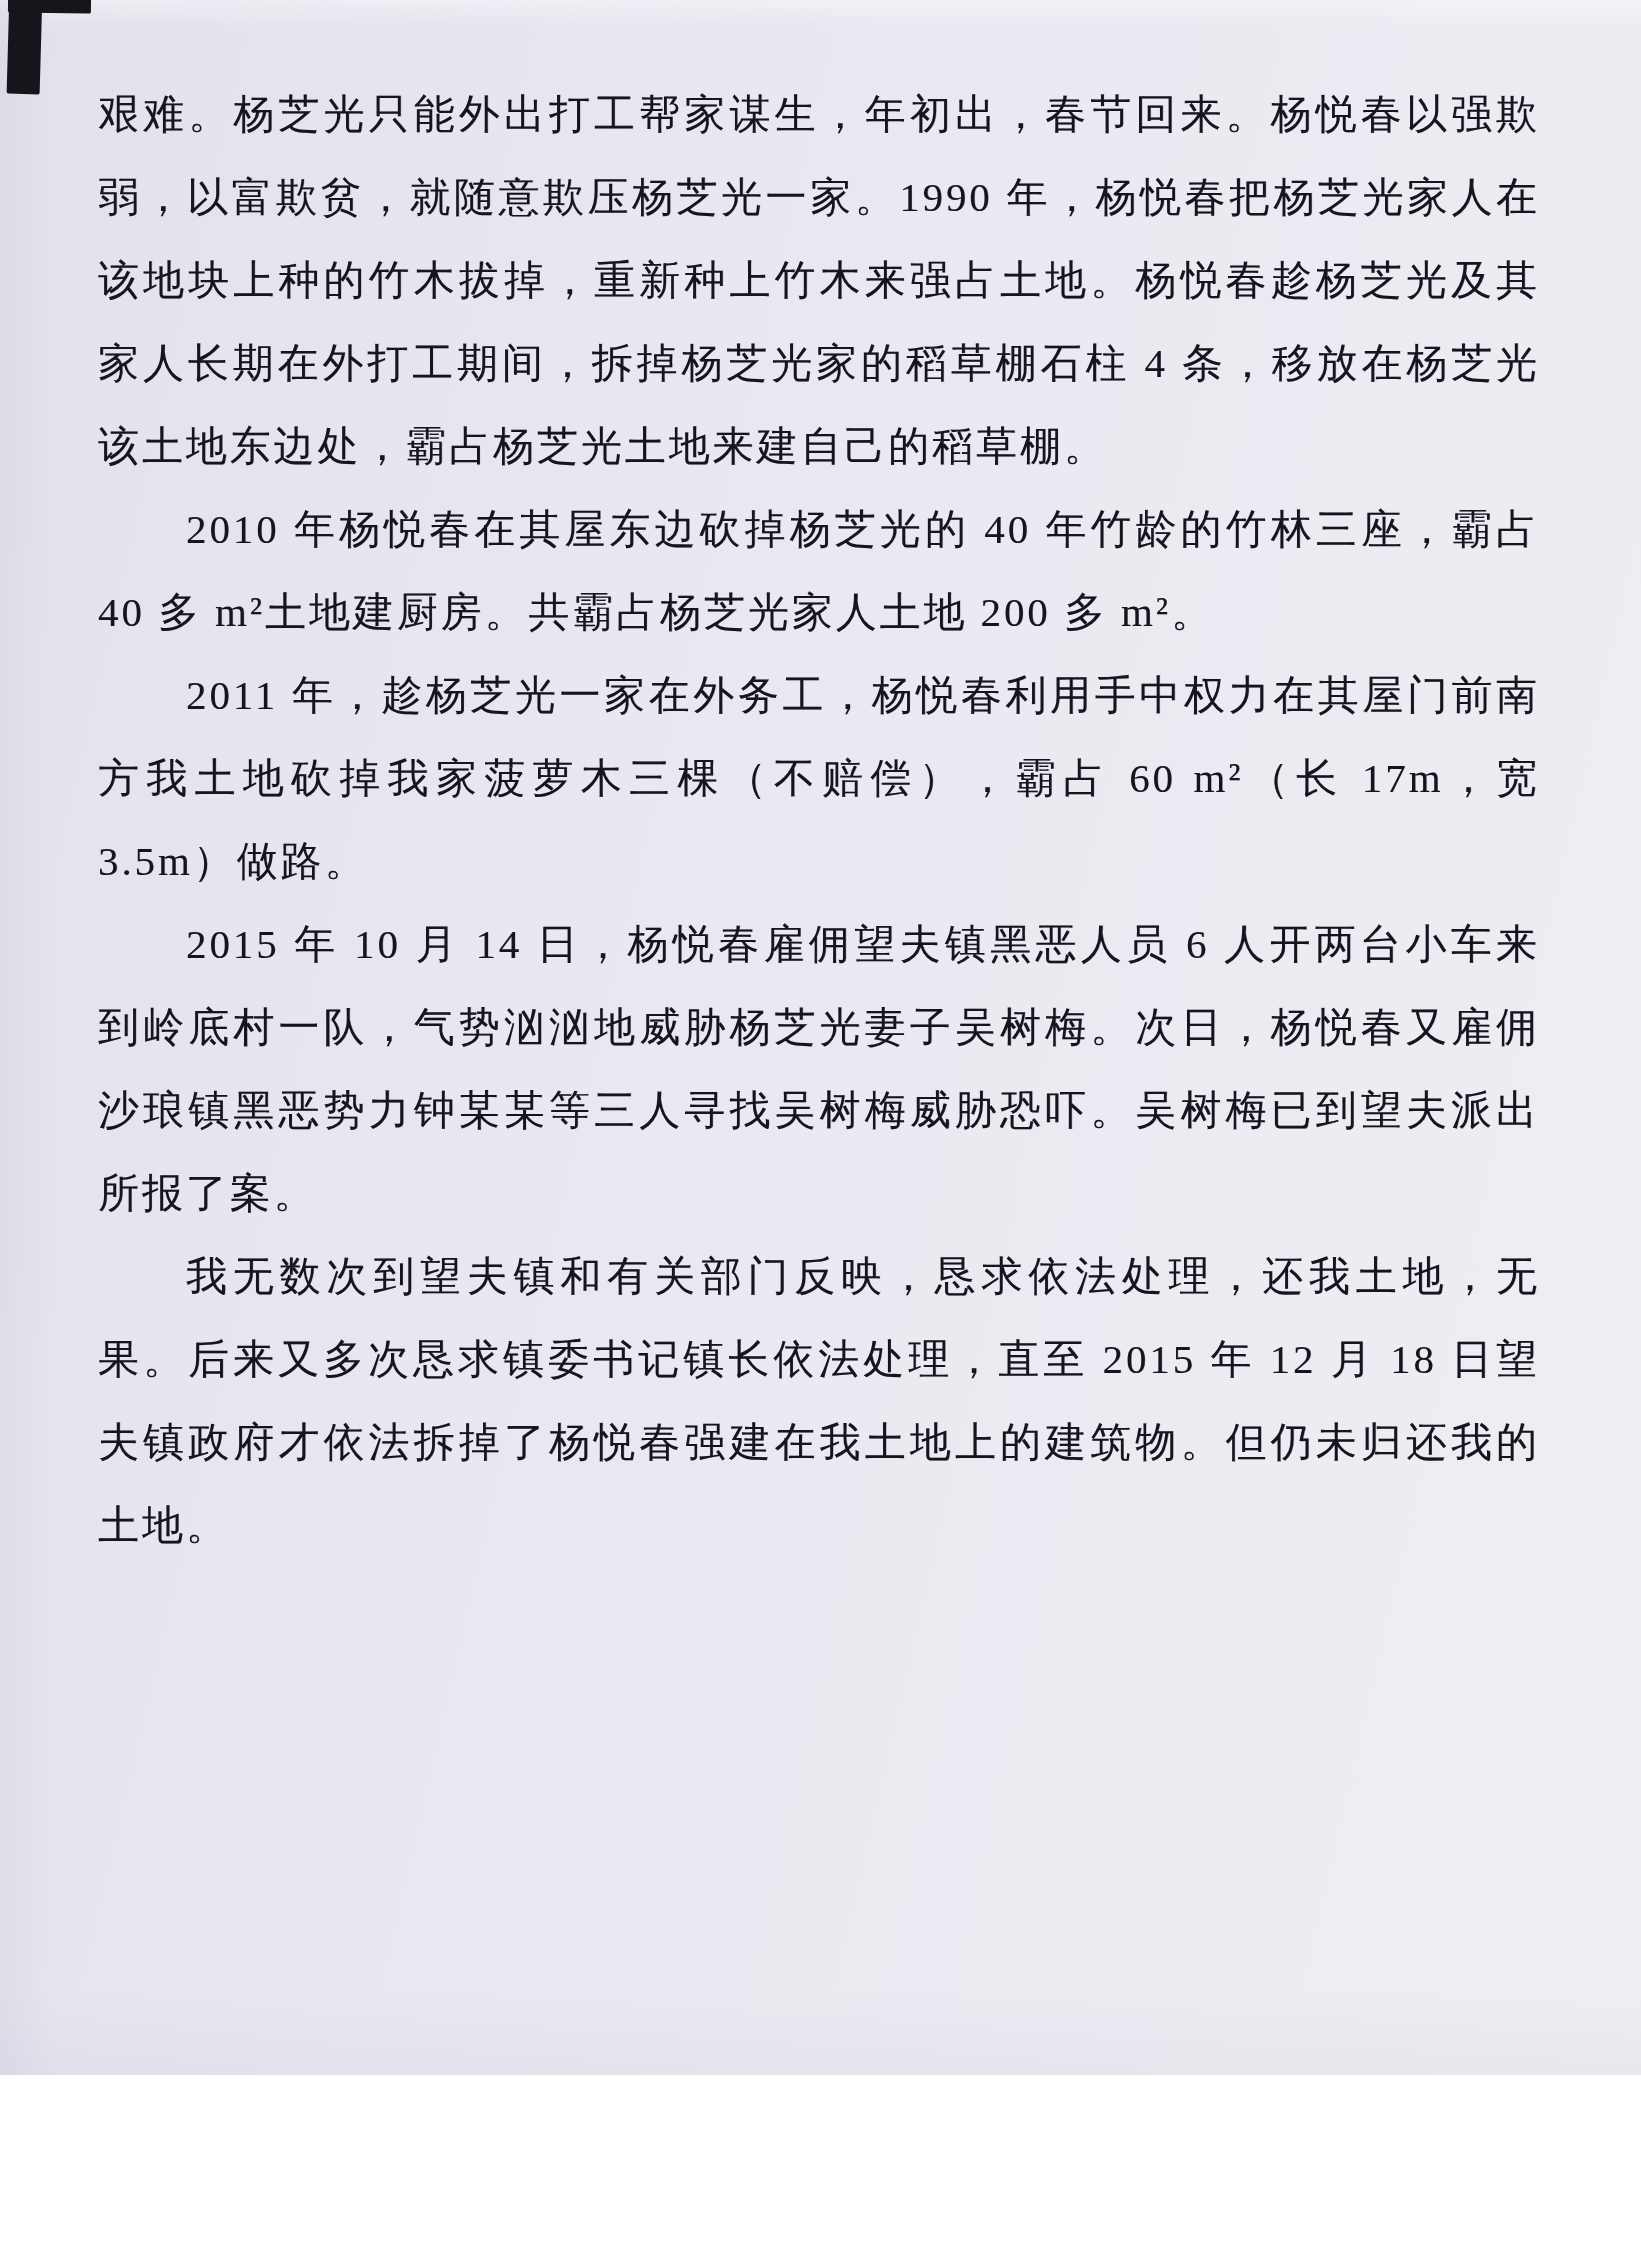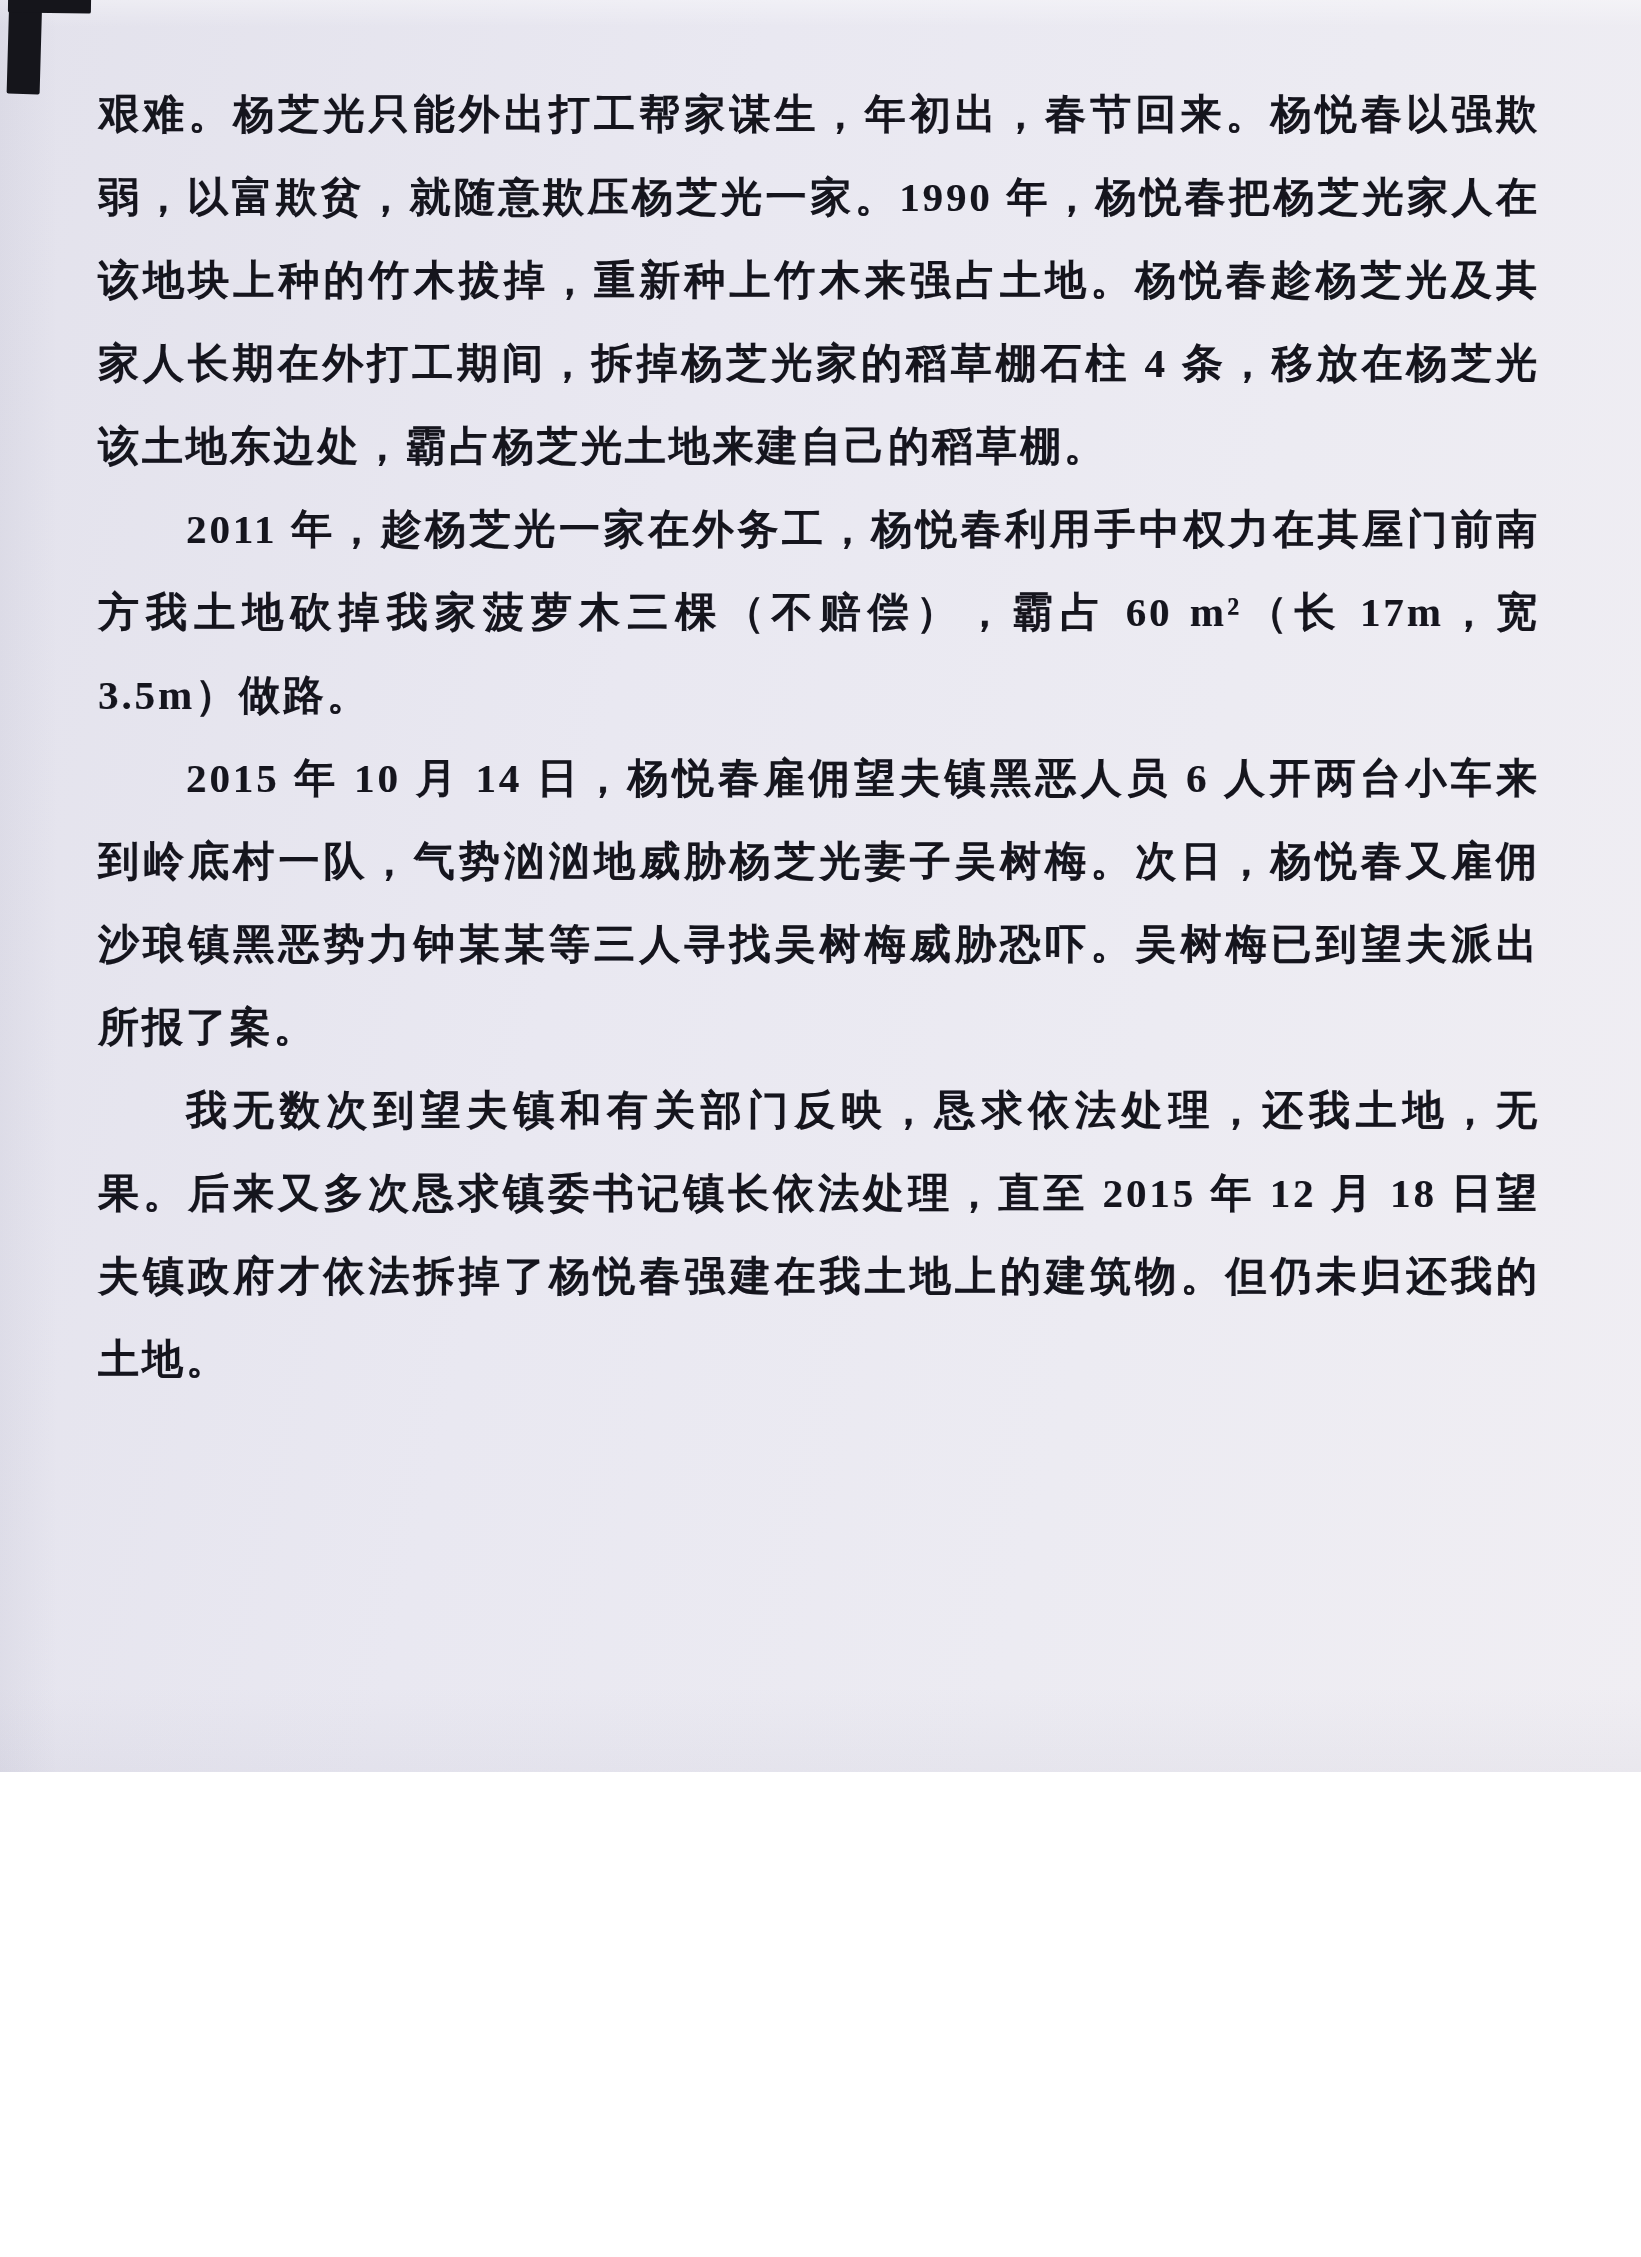"艰难。杨芝光只能外出打工帮家谋生，年初出，春节回来。杨悦春以强欺弱，以富欺贫，就" .page { font-weight: bold -> none; height: 1772px -> 2075px }
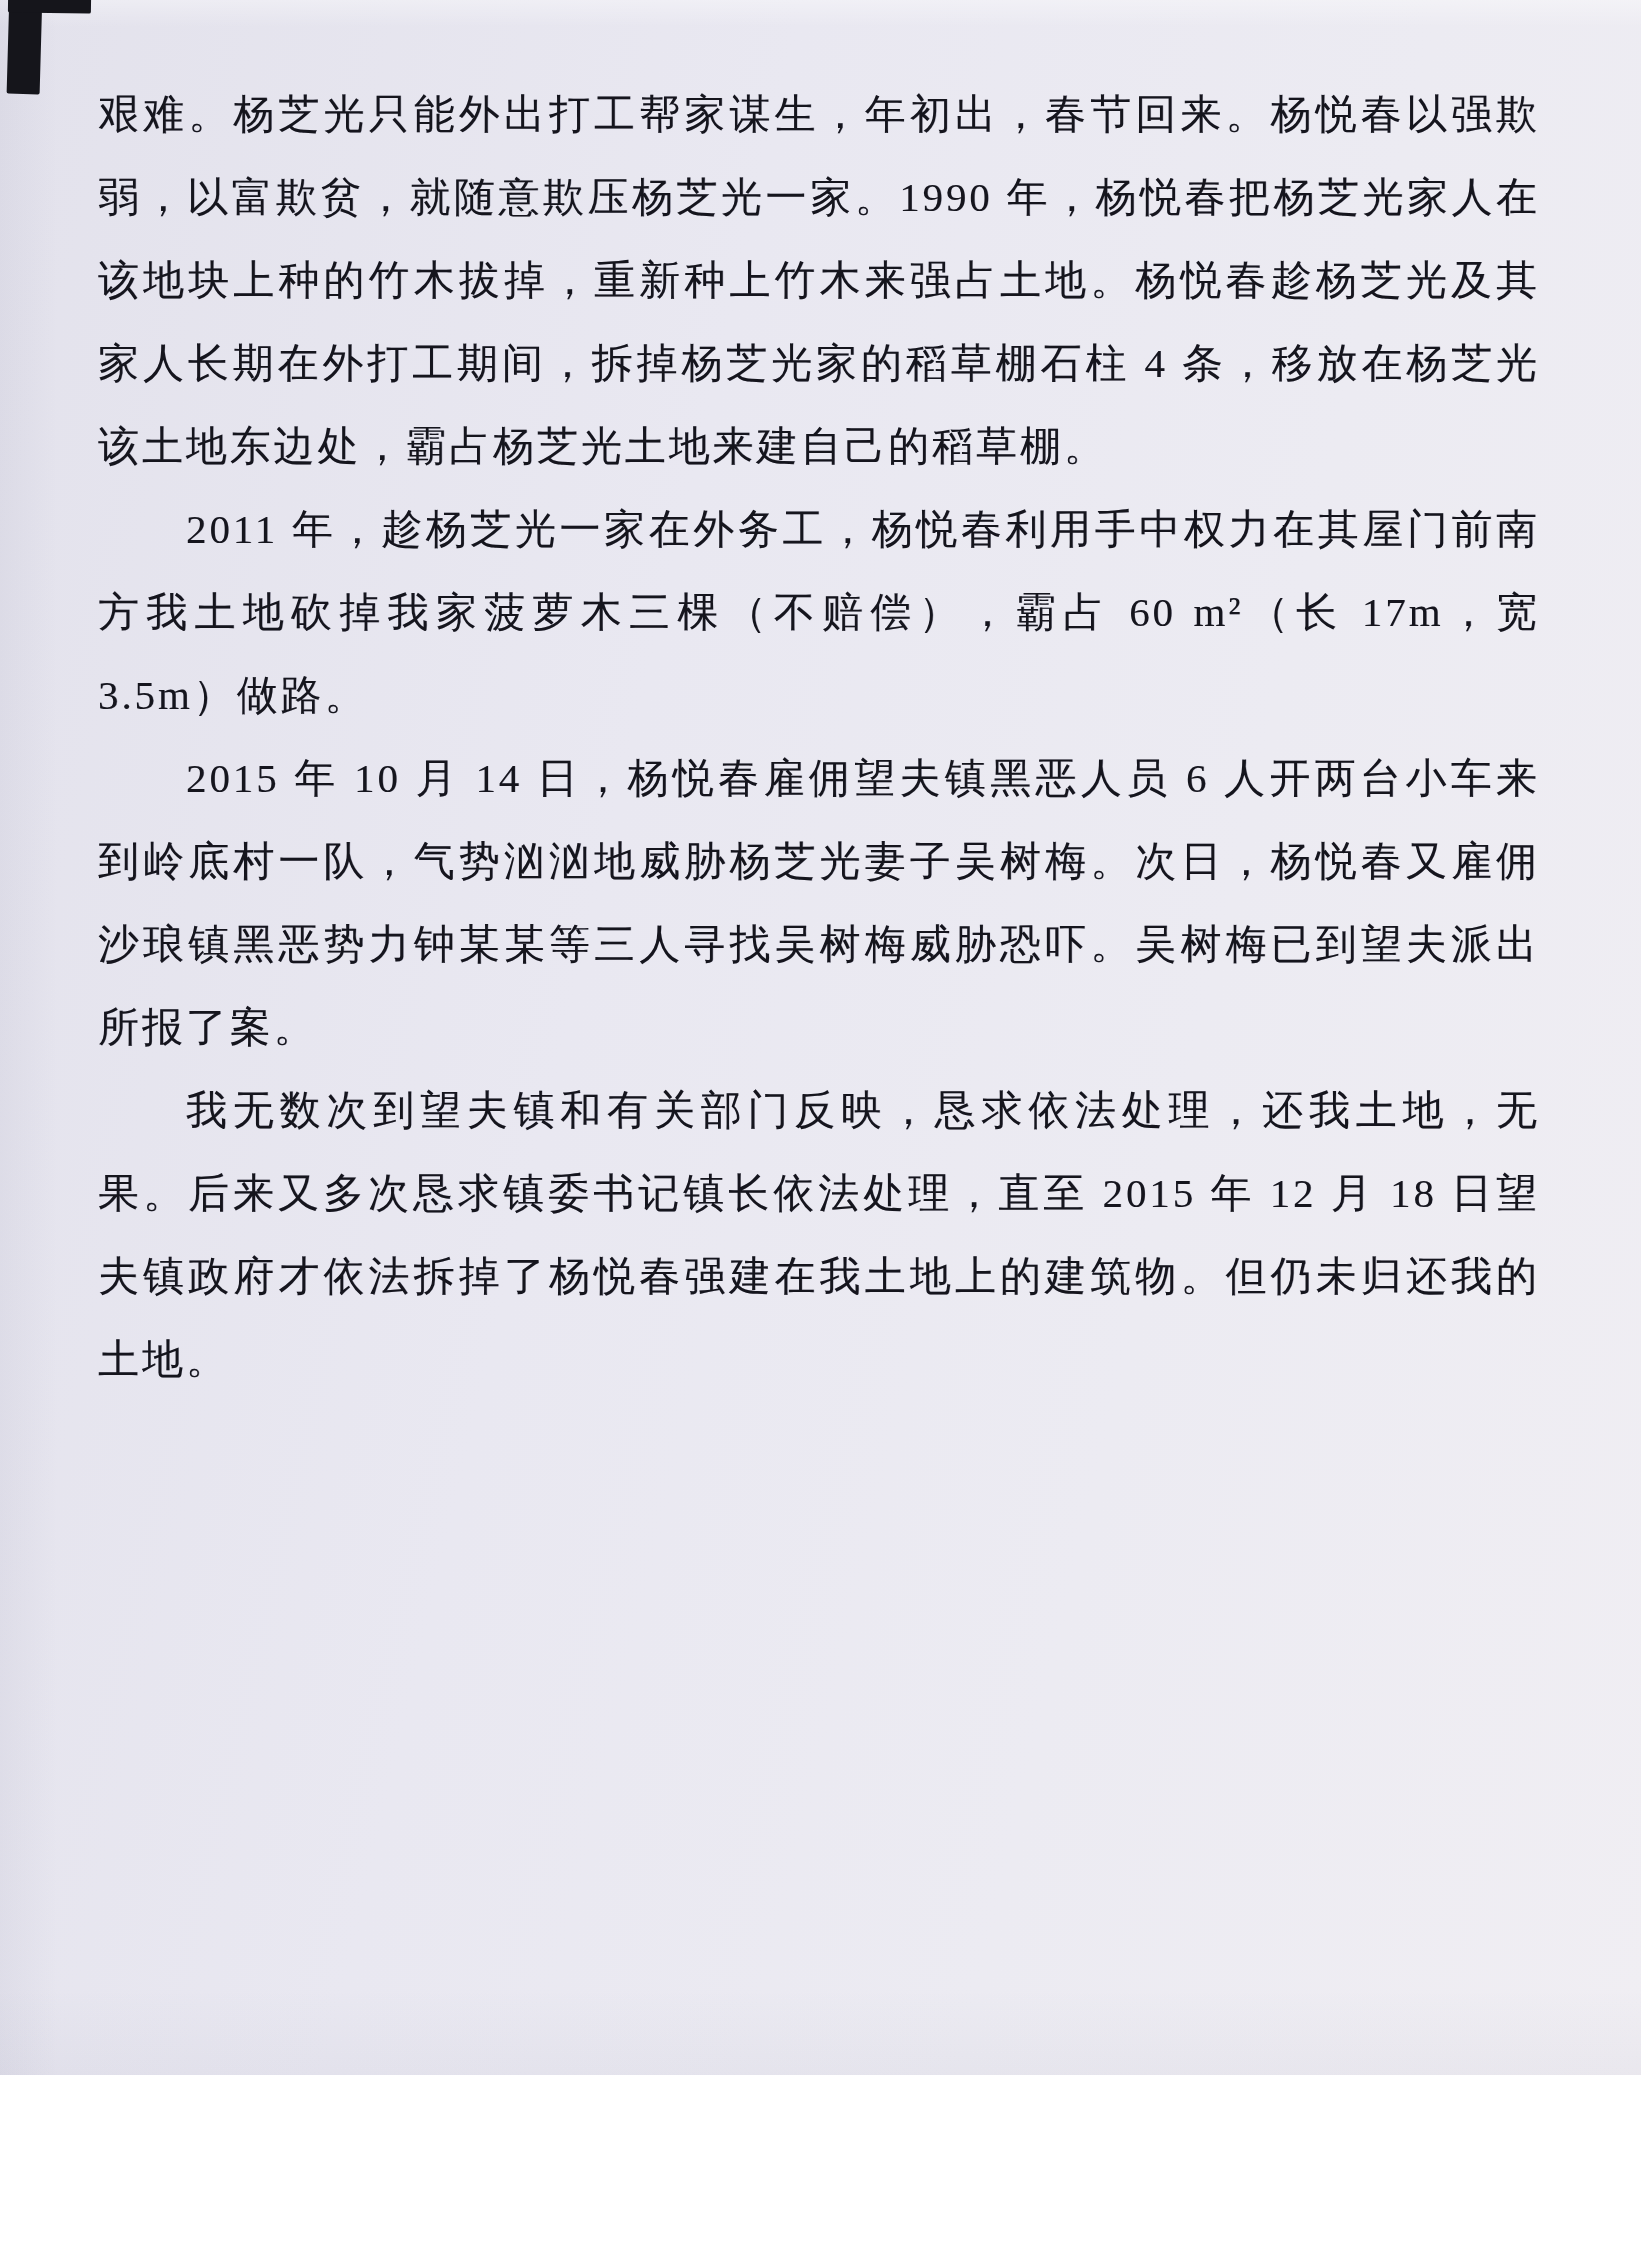"2010 年杨悦春在其屋东边砍掉杨芝光的 40 年竹龄的竹林三座，霸占 40" p.para { html: none -> <p>2010 年杨悦春在其屋东边砍掉杨芝光的 40 年竹龄的竹林三座，霸占 40 多 m²土地建厨房。共霸占杨芝光家人土地 200 多 m²。</p> }
